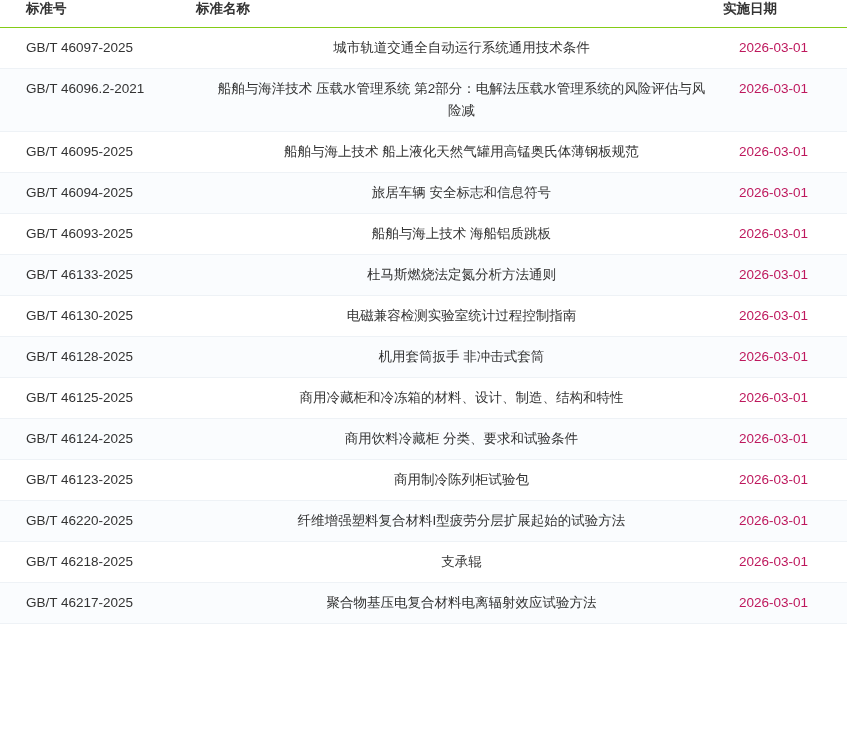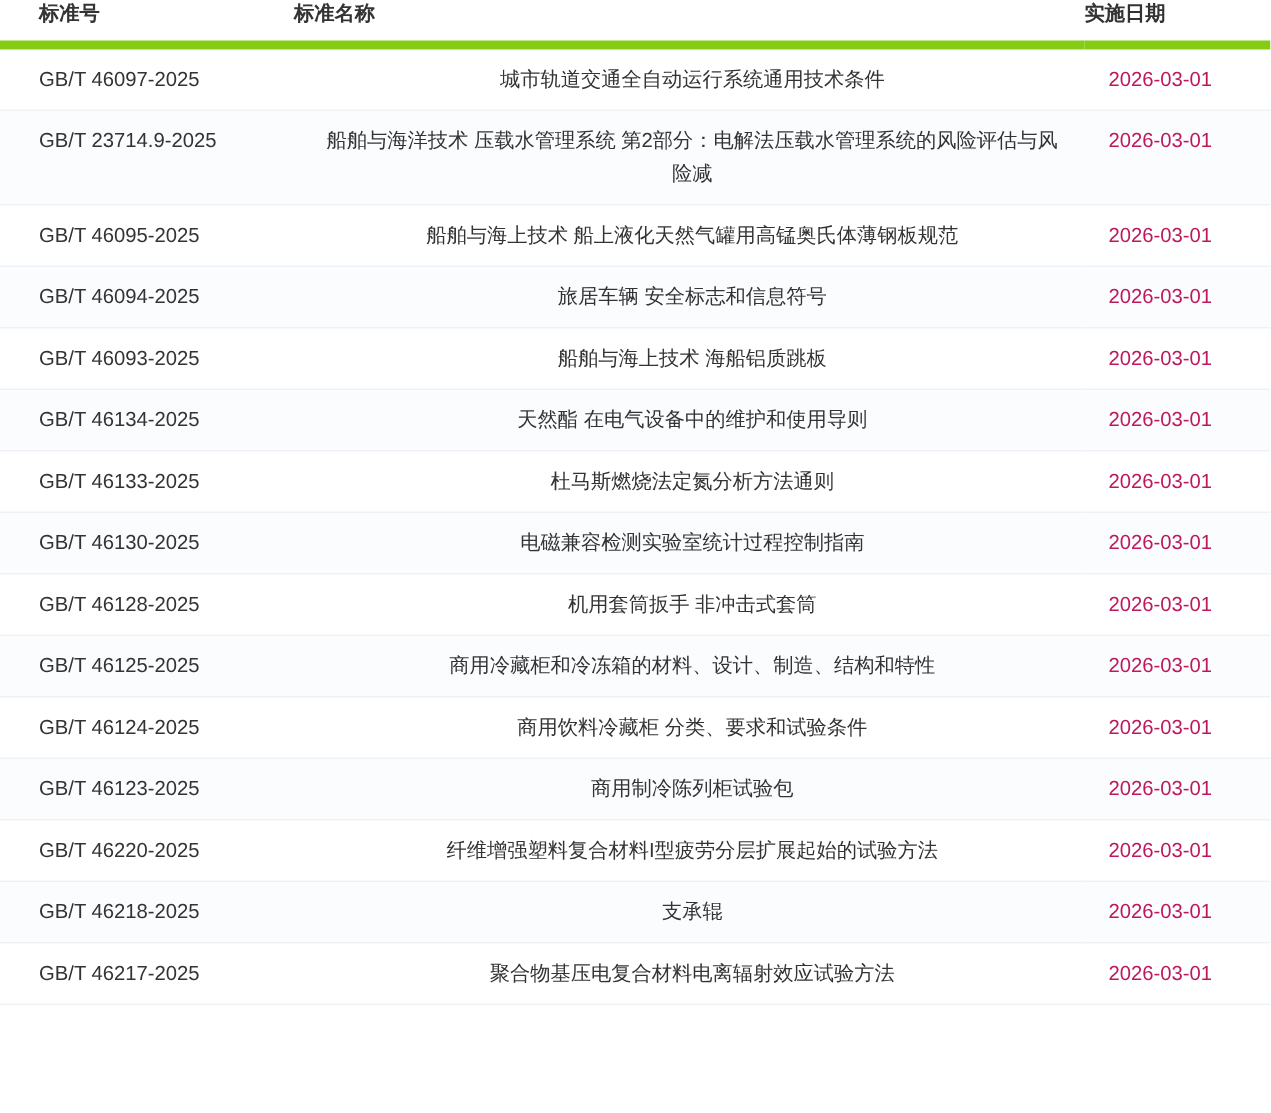"标准号" .std-table thead th { border-bottom: 6px solid #84cc16 -> 1px solid #84cc16 }
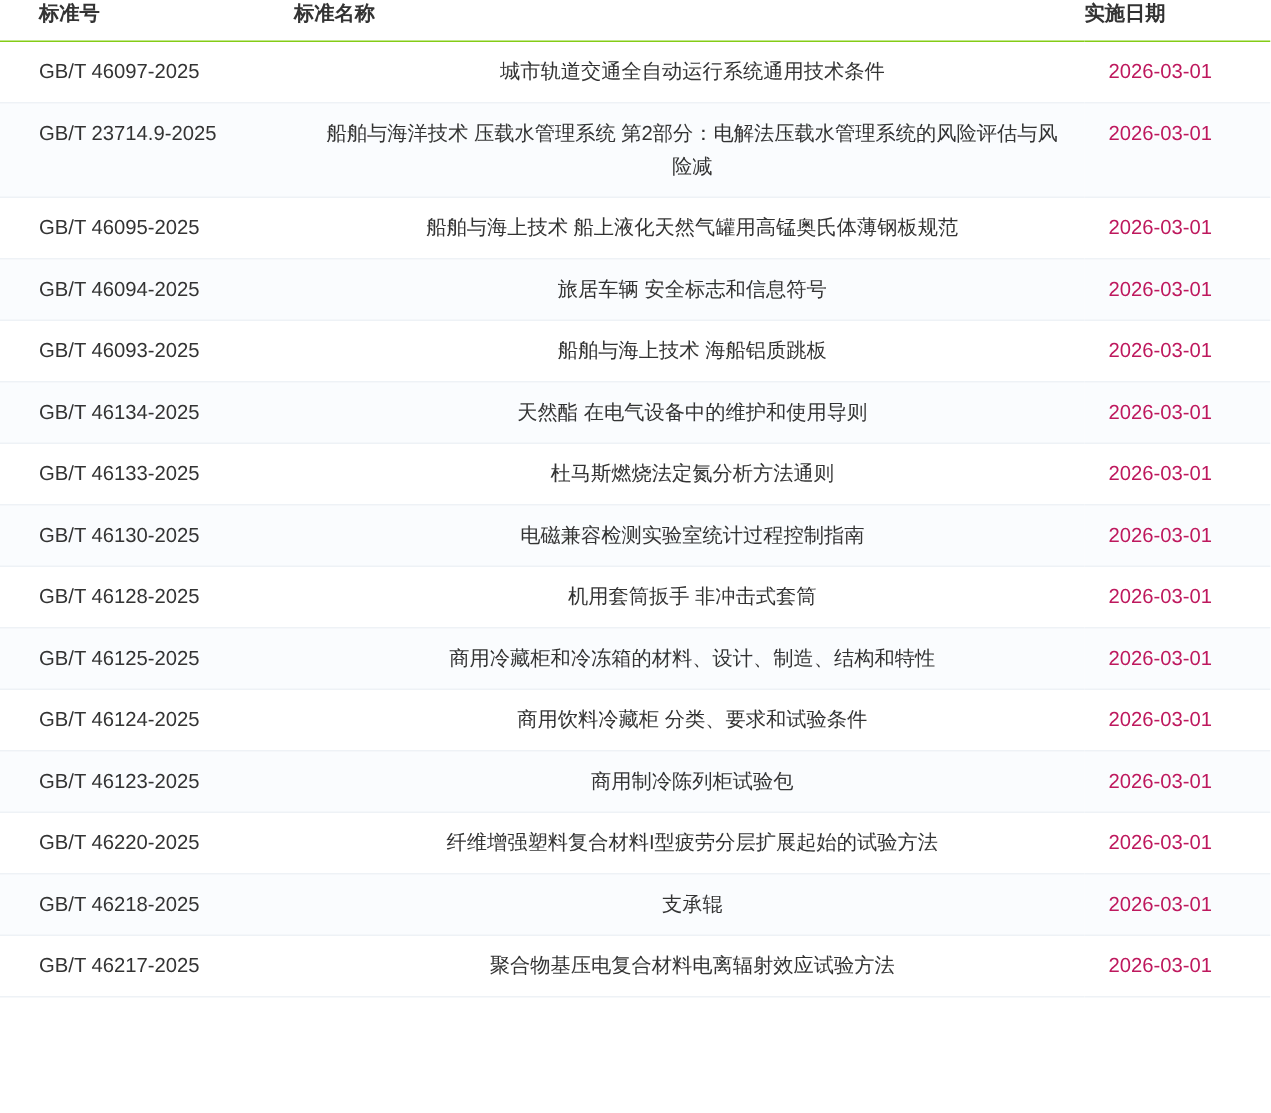"GB/T 23714.9-2025" a.code-link { text: 23714.9-2025 -> 46096.2-2021 }
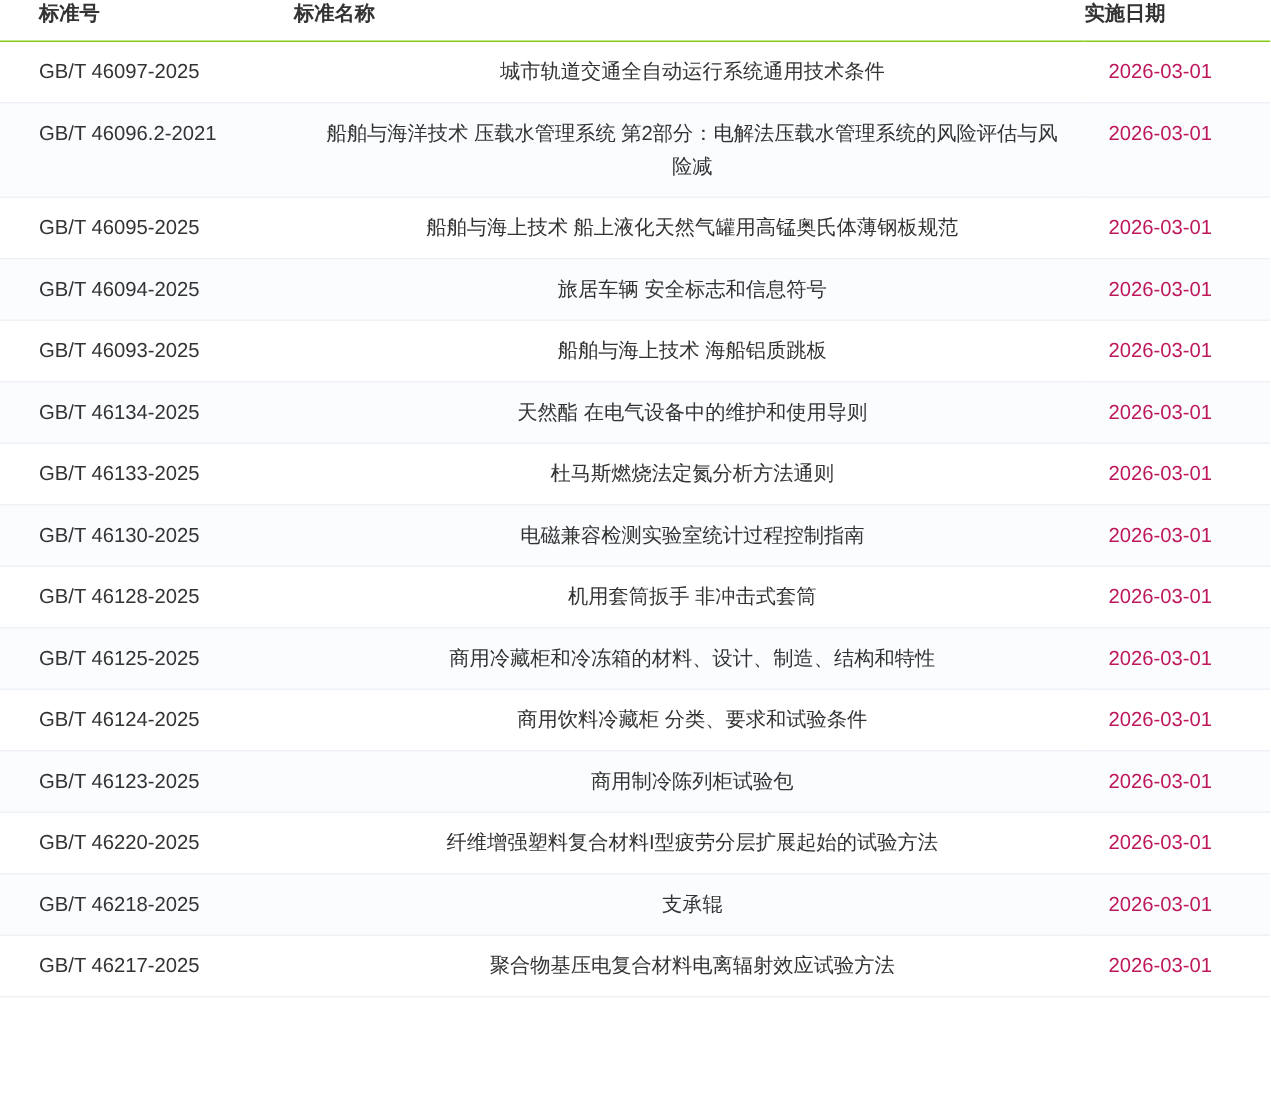"GB/T 46134-2025" tr { html: <tr> <td><a>GB/T 46134-2025</a></td> <td><a>天然酯 在电气设备中的维护和使用导则</a></td> <td>2026-03-01</td> </tr> -> none }
